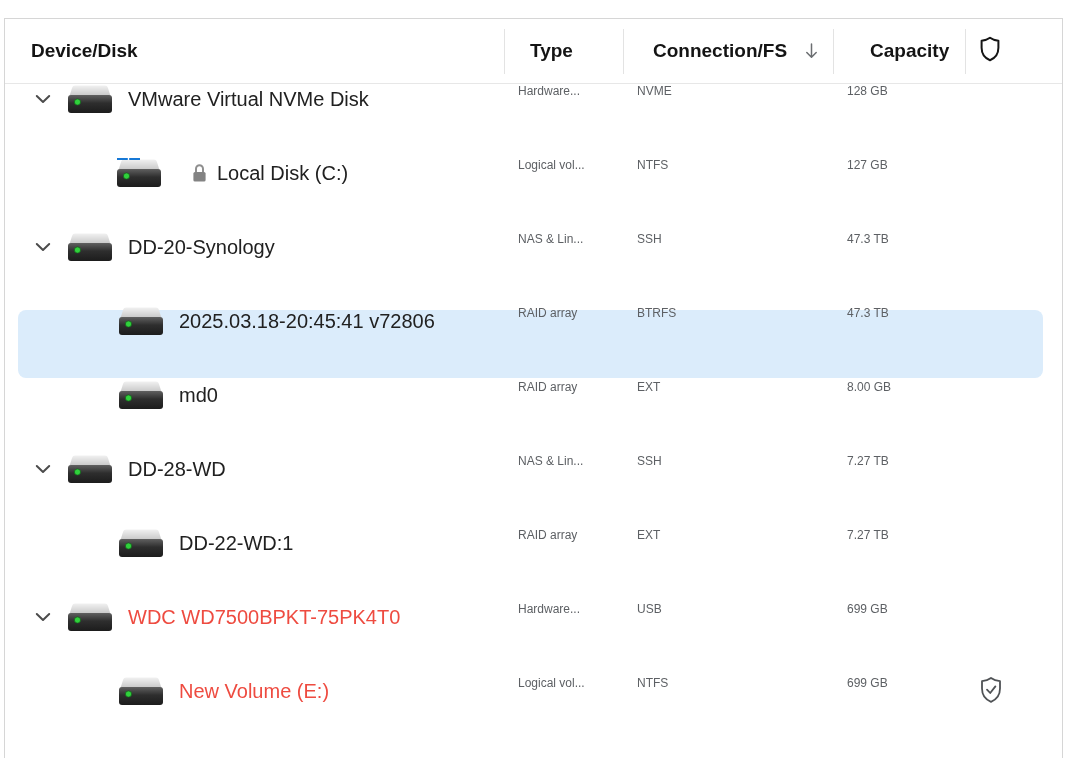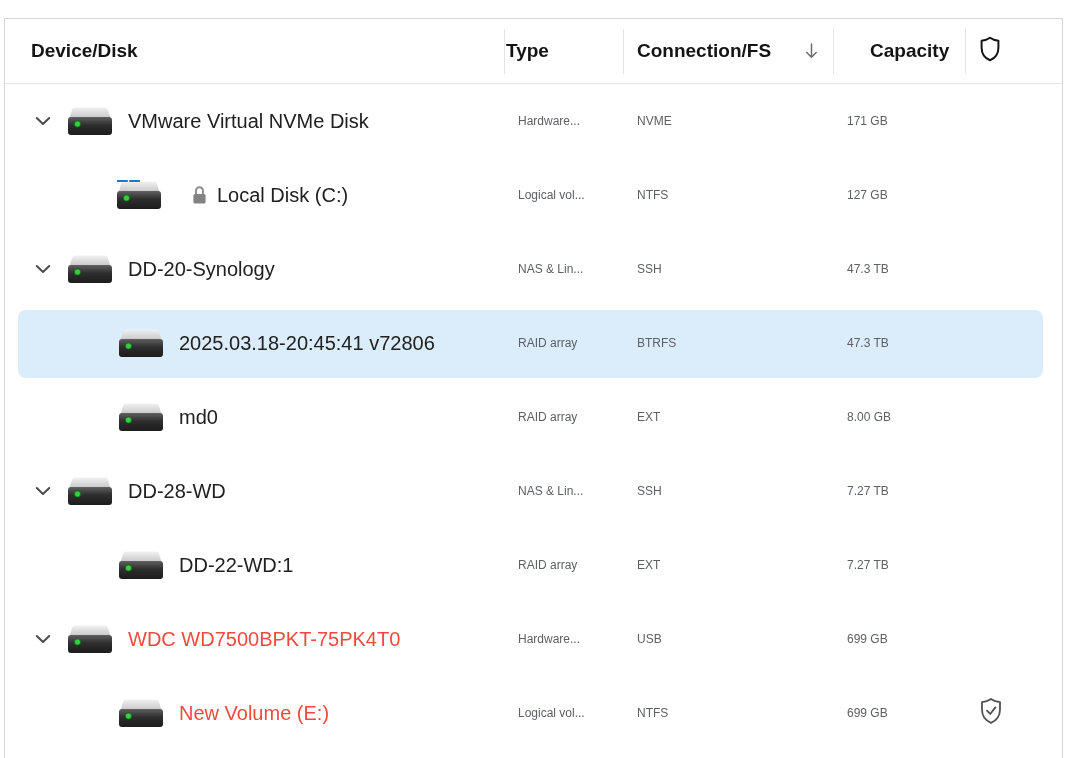"Type" .hdr .c2 { padding-left: 2px -> 26px }
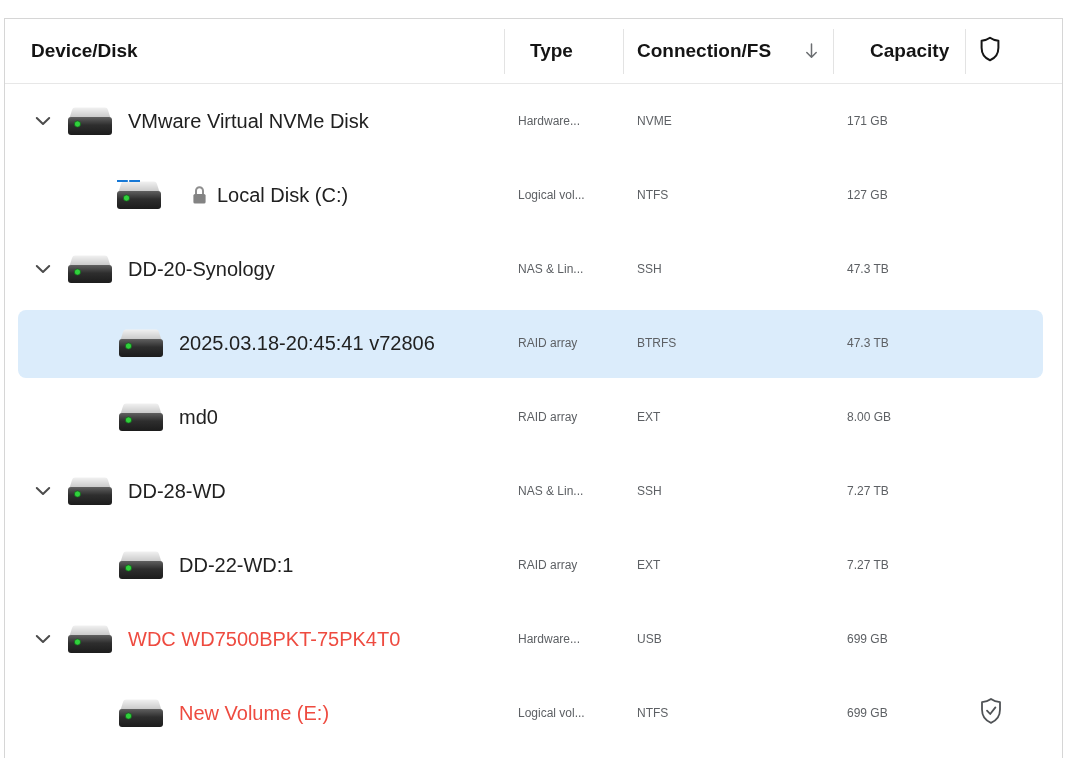"Connection/FS" .hdr .c3 { padding-left: 14px -> 30px }
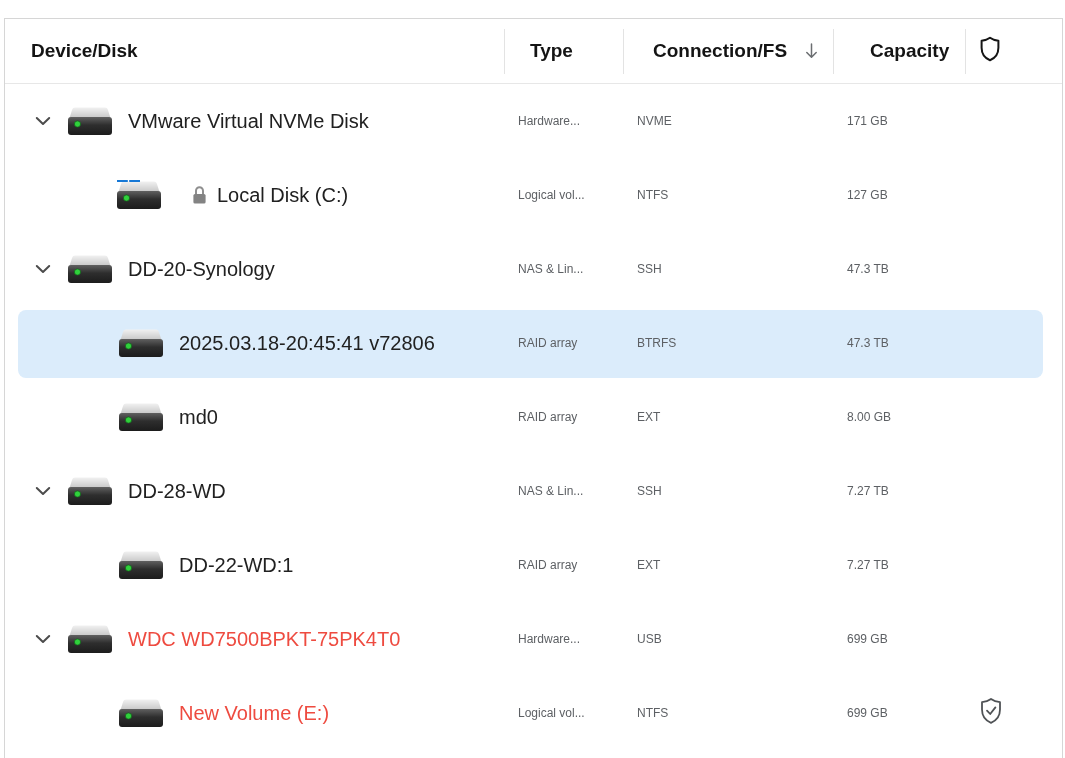"VMware Virtual NVMe Disk" .row { align-items: center -> flex-start }
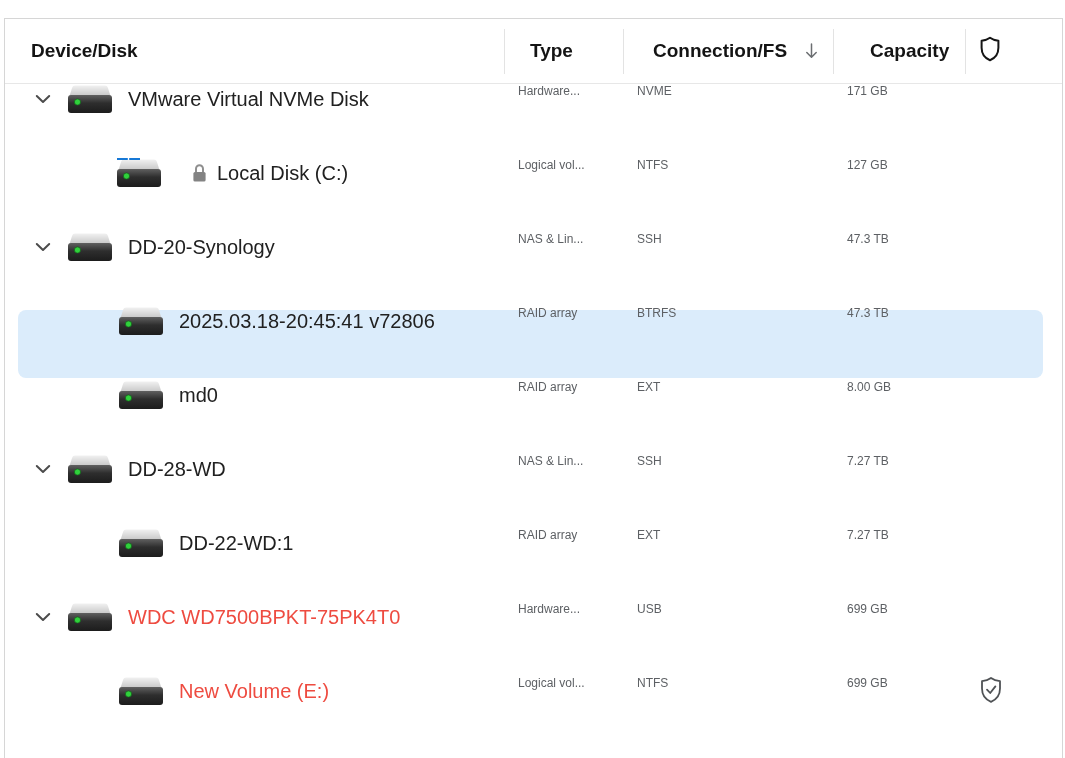"171 GB" div.cell { text: 171 -> 128 }
